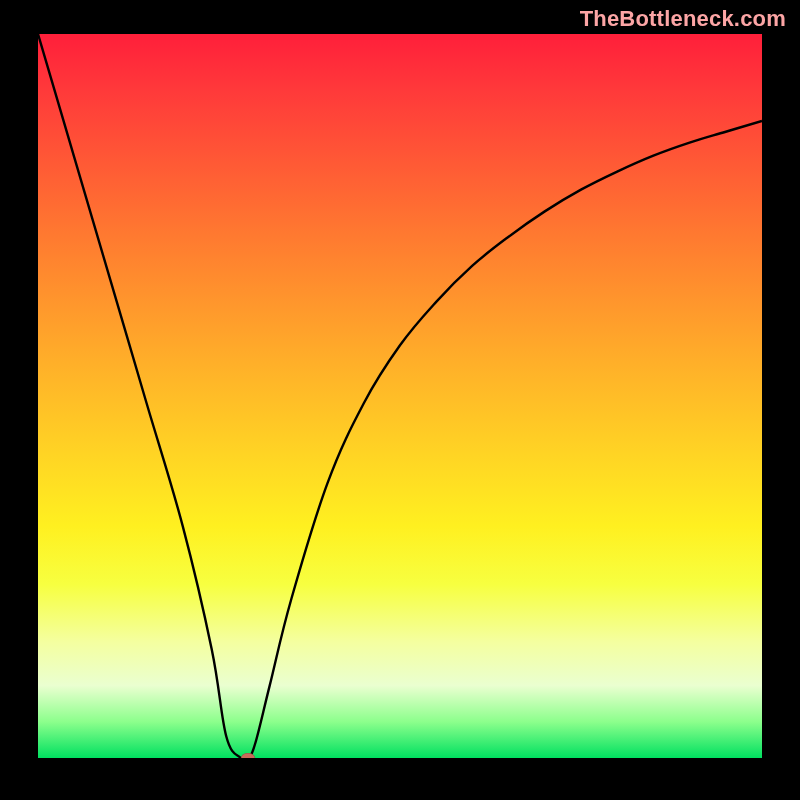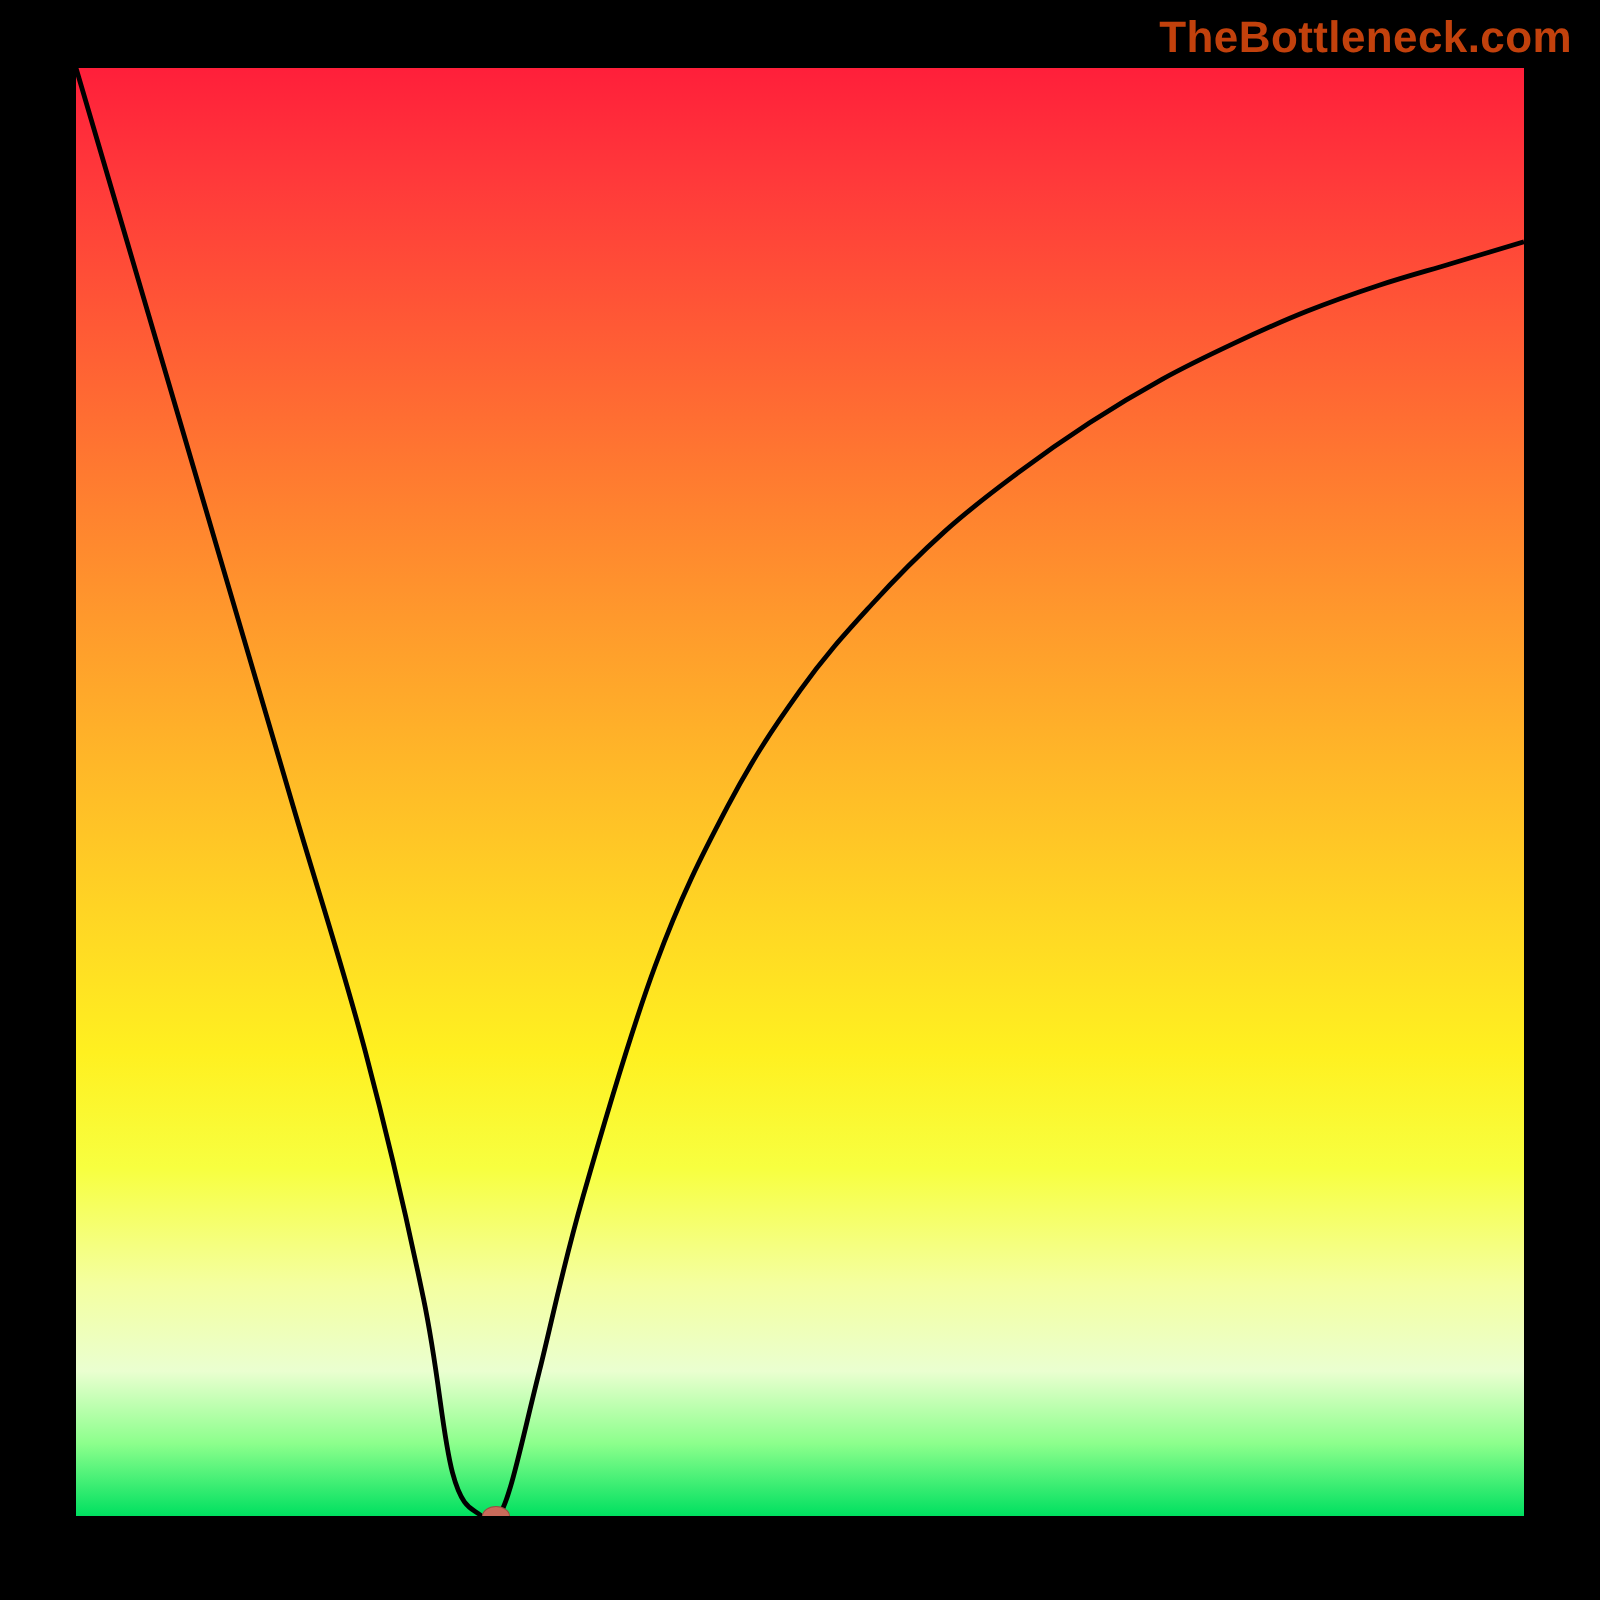"TheBottleneck.com" .watermark { color: #c2410c -> #fca5a5 }
